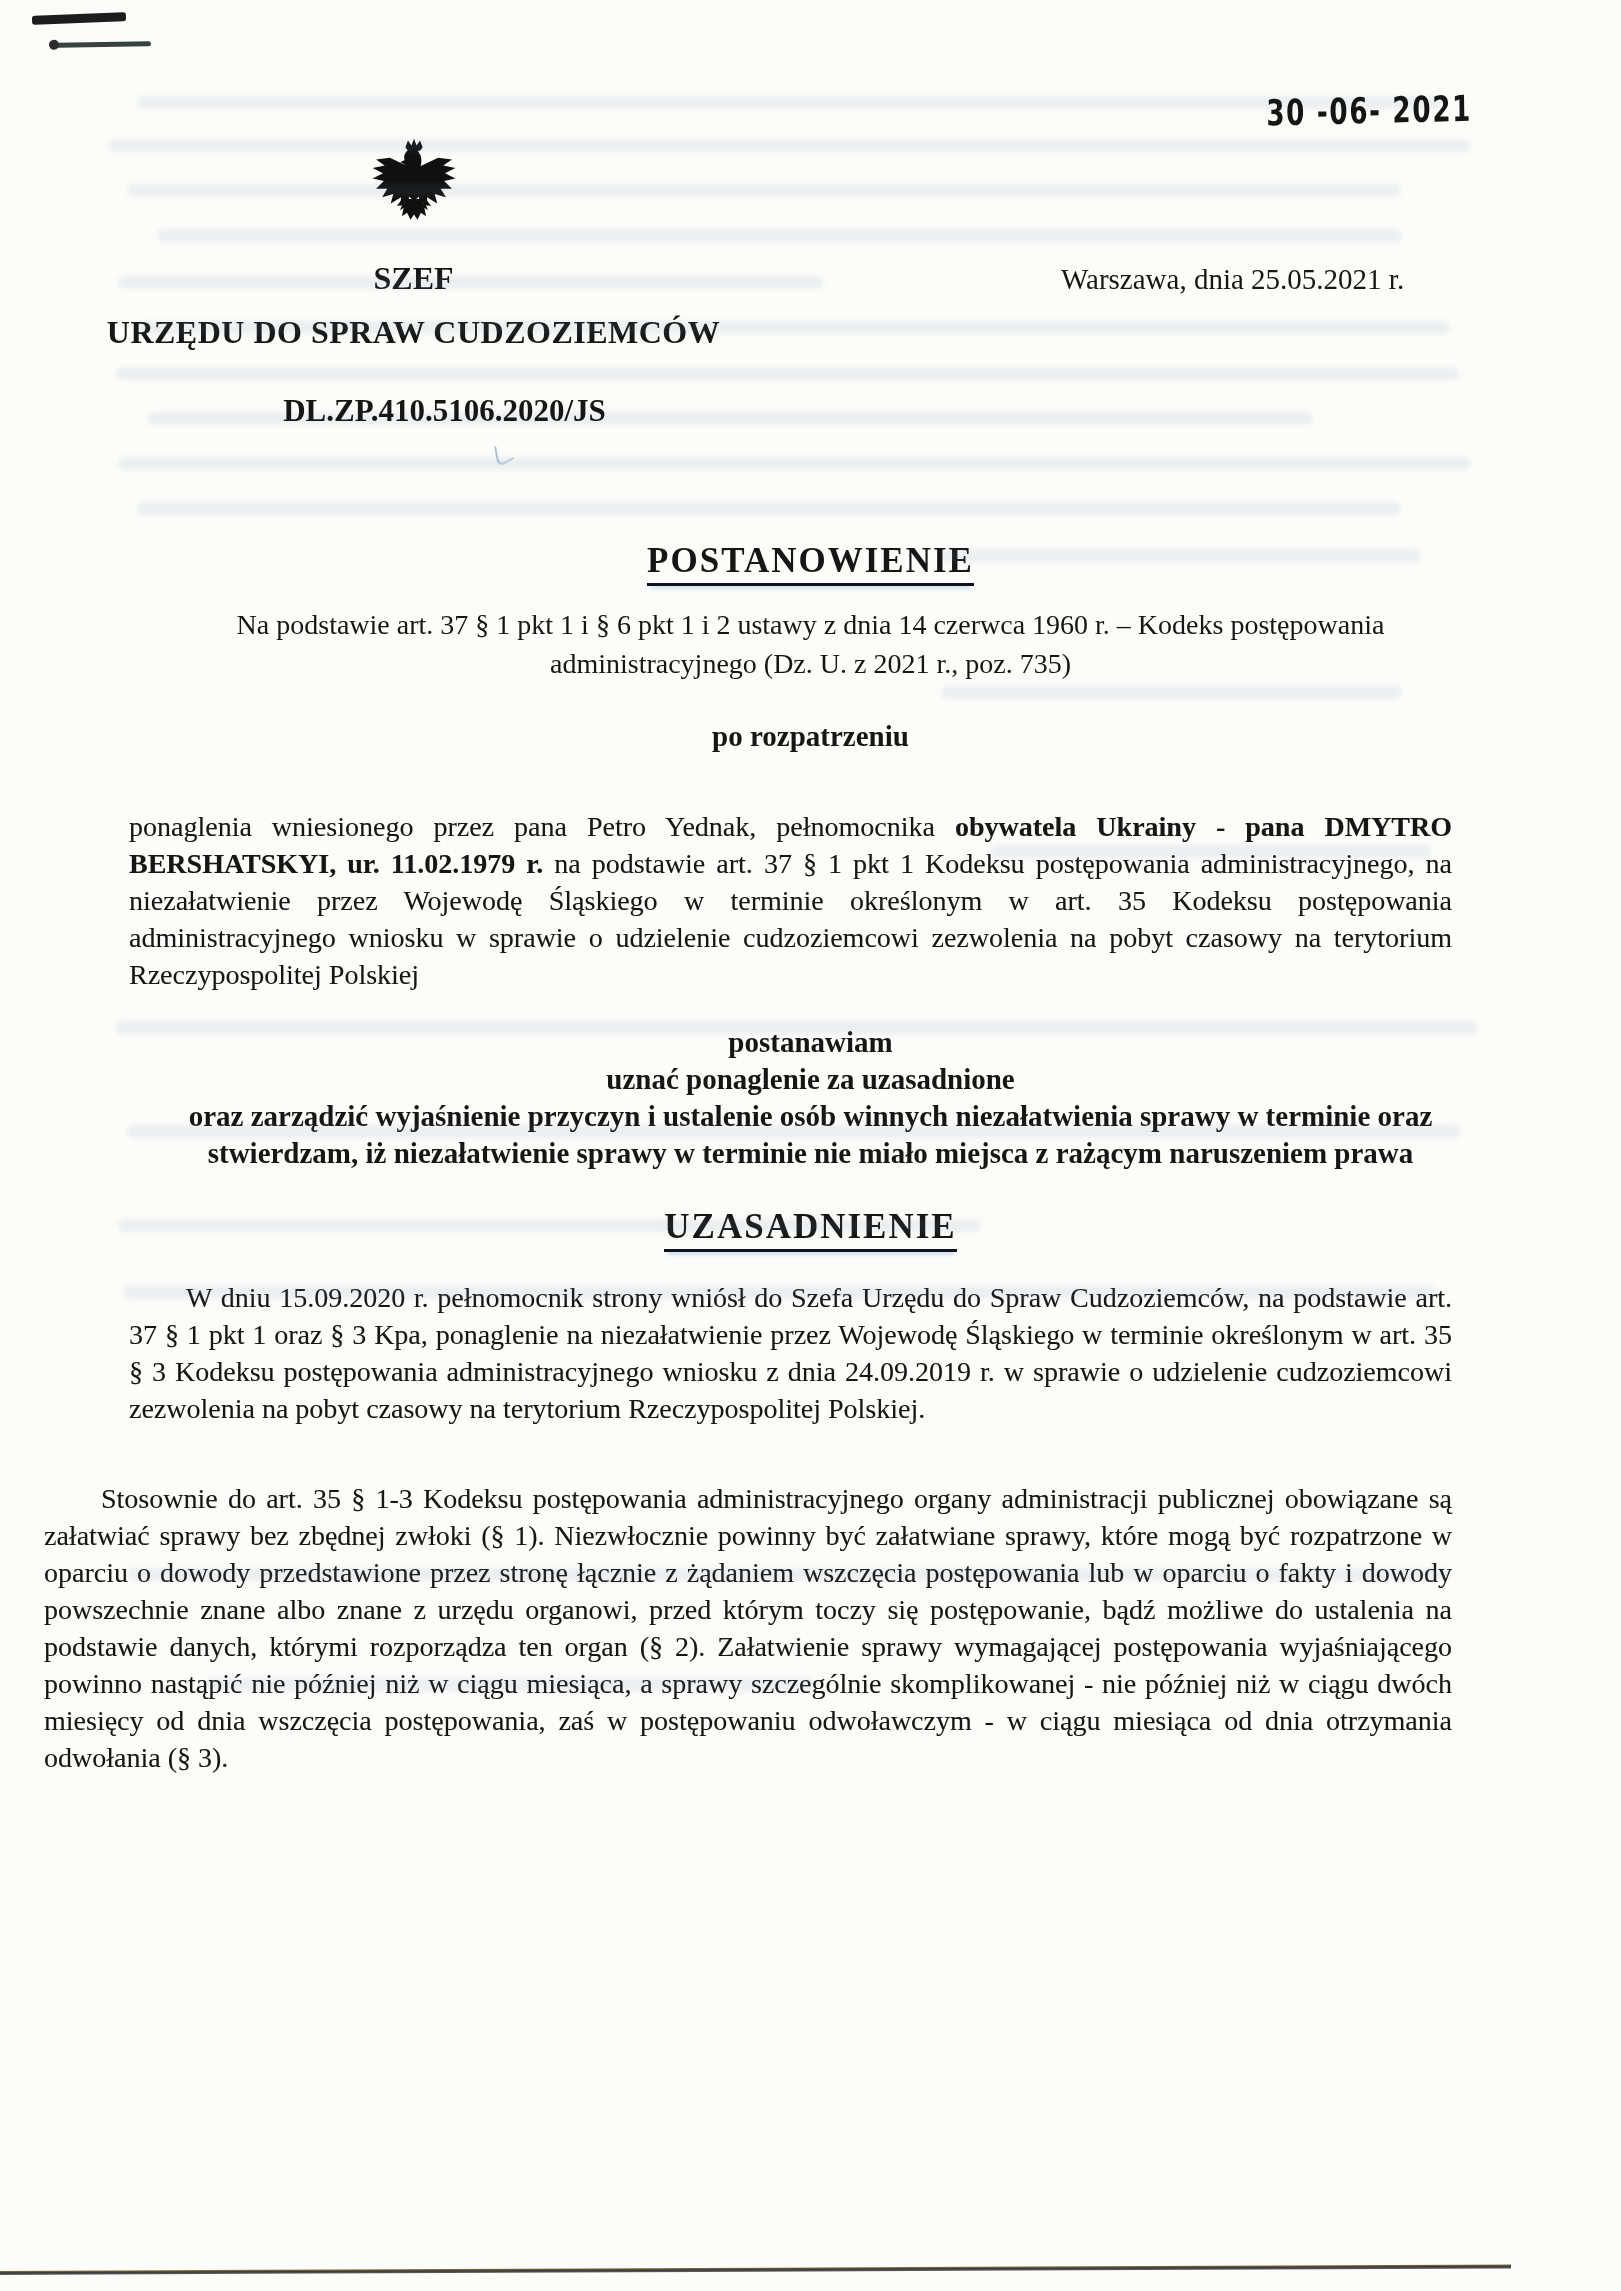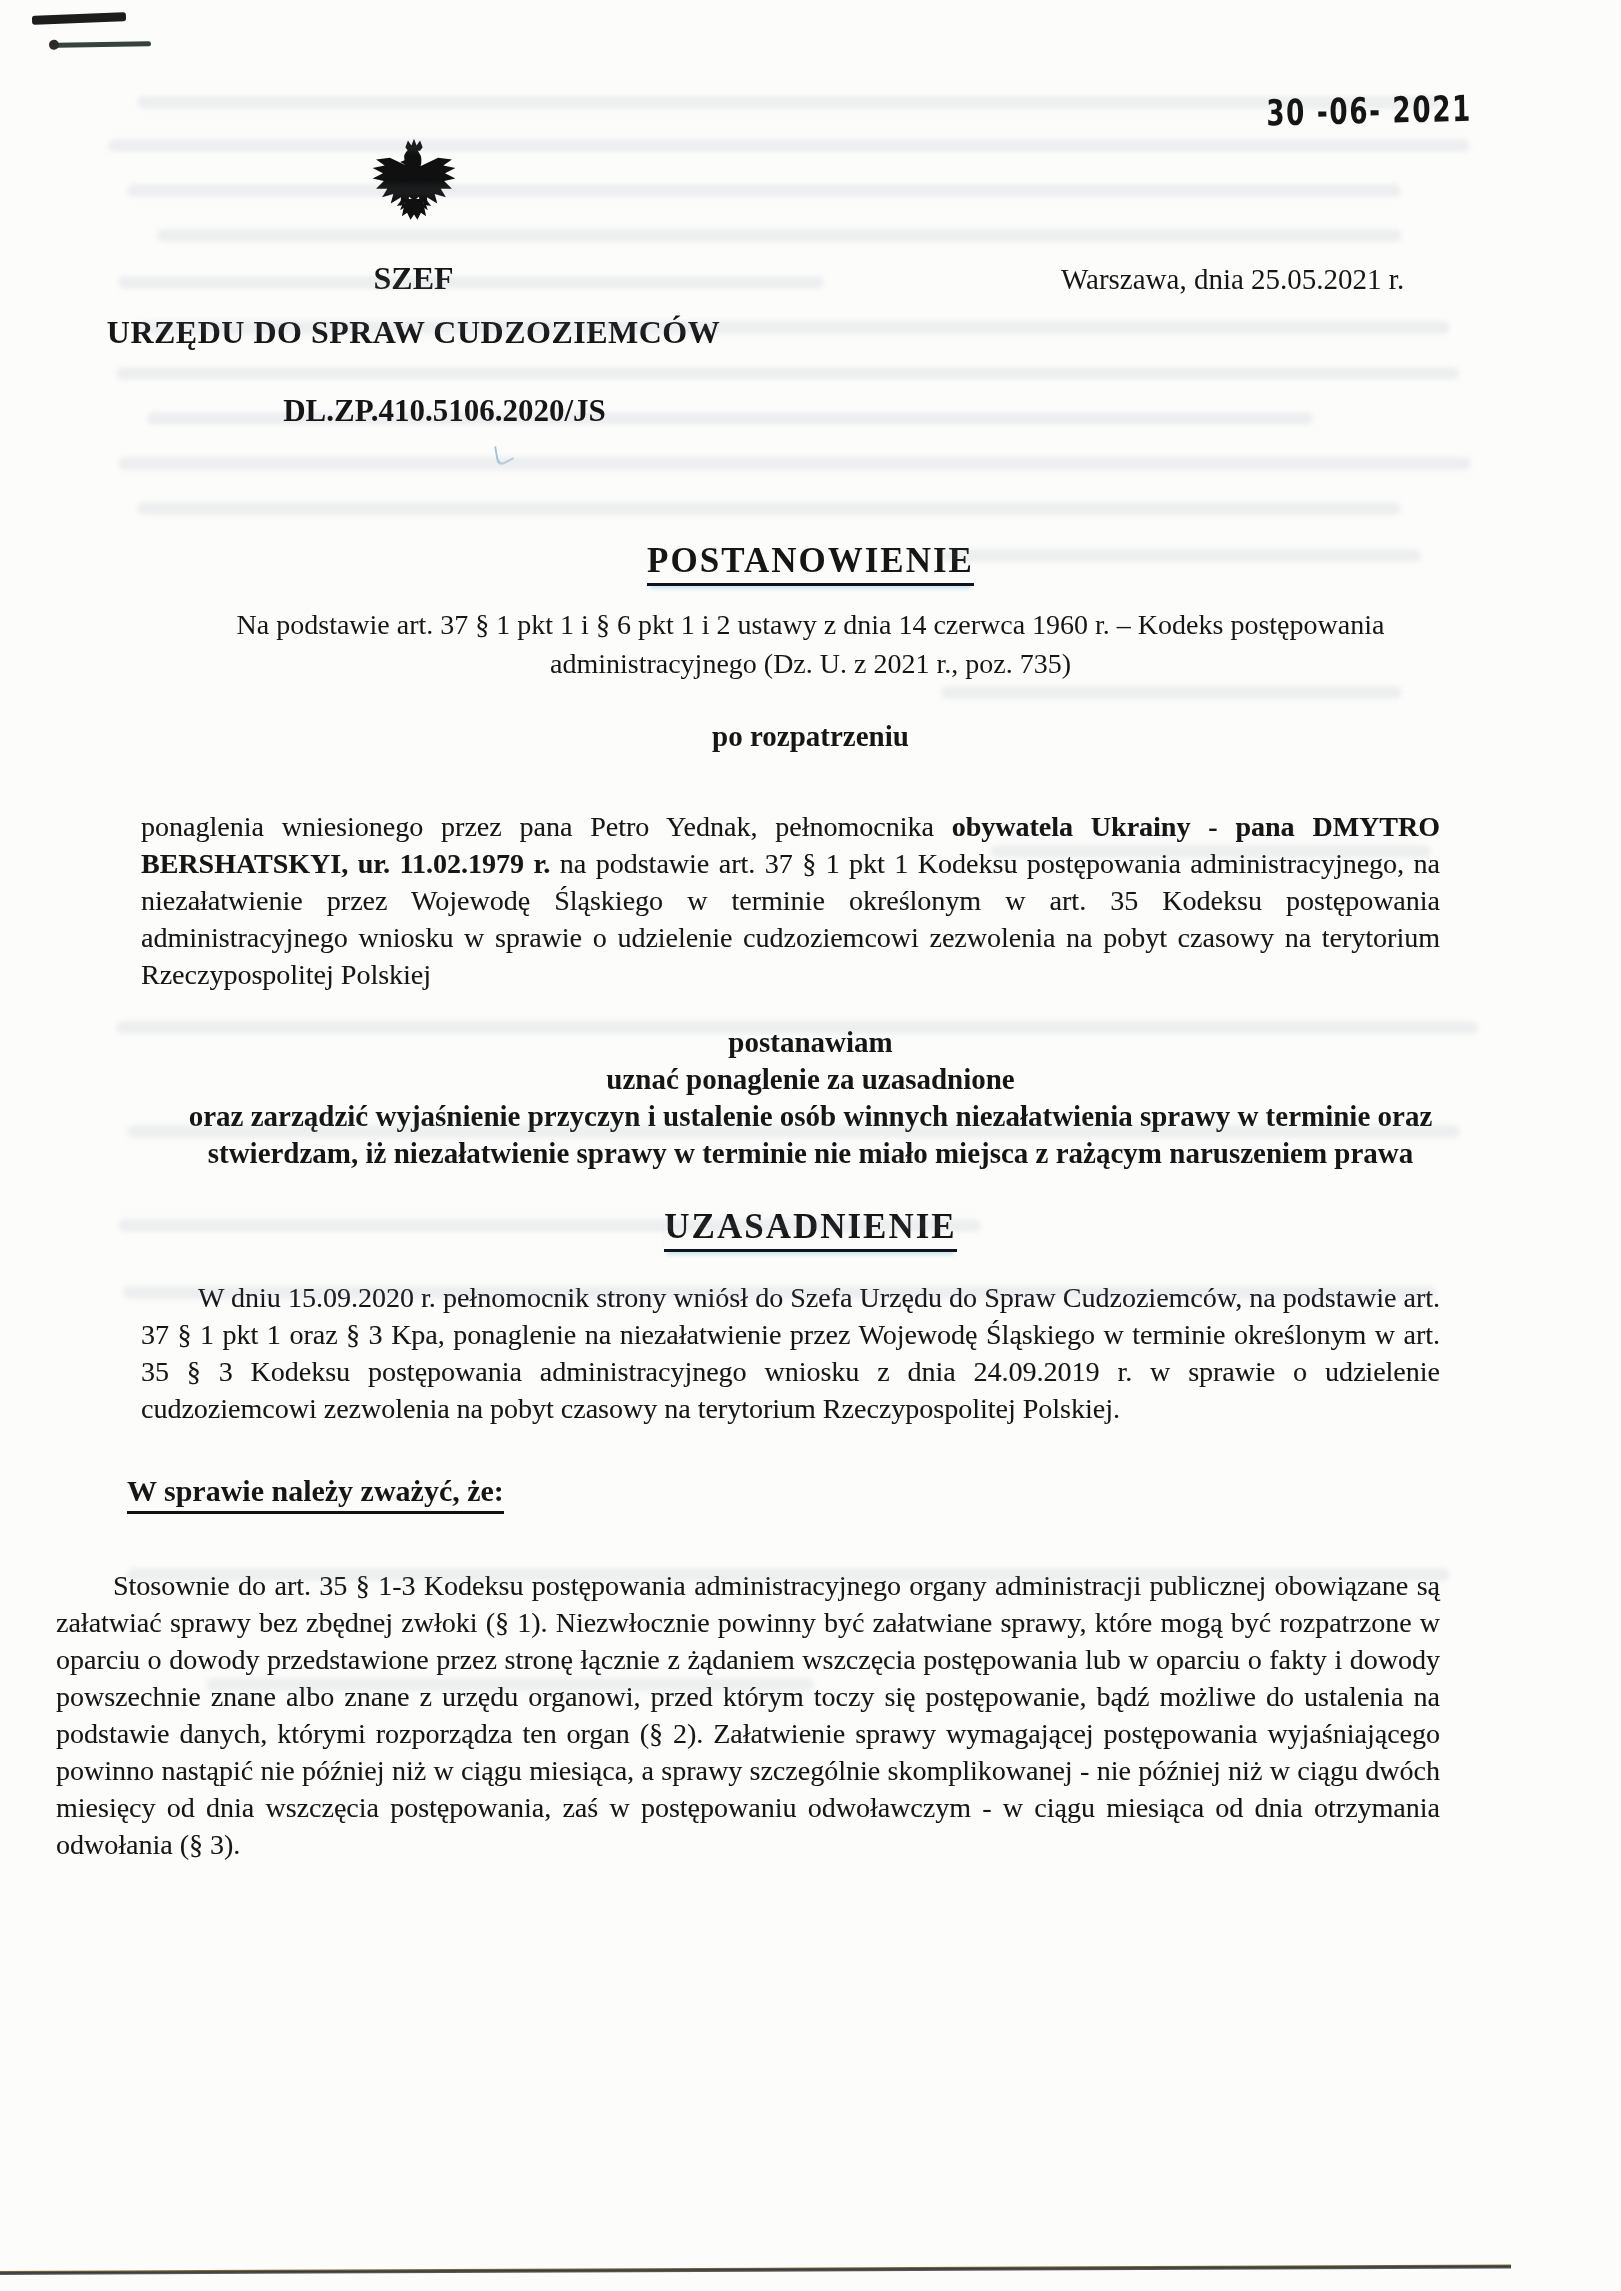"ponaglenia wniesionego przez pana Petro" .body { margin: 16px -> 4px }
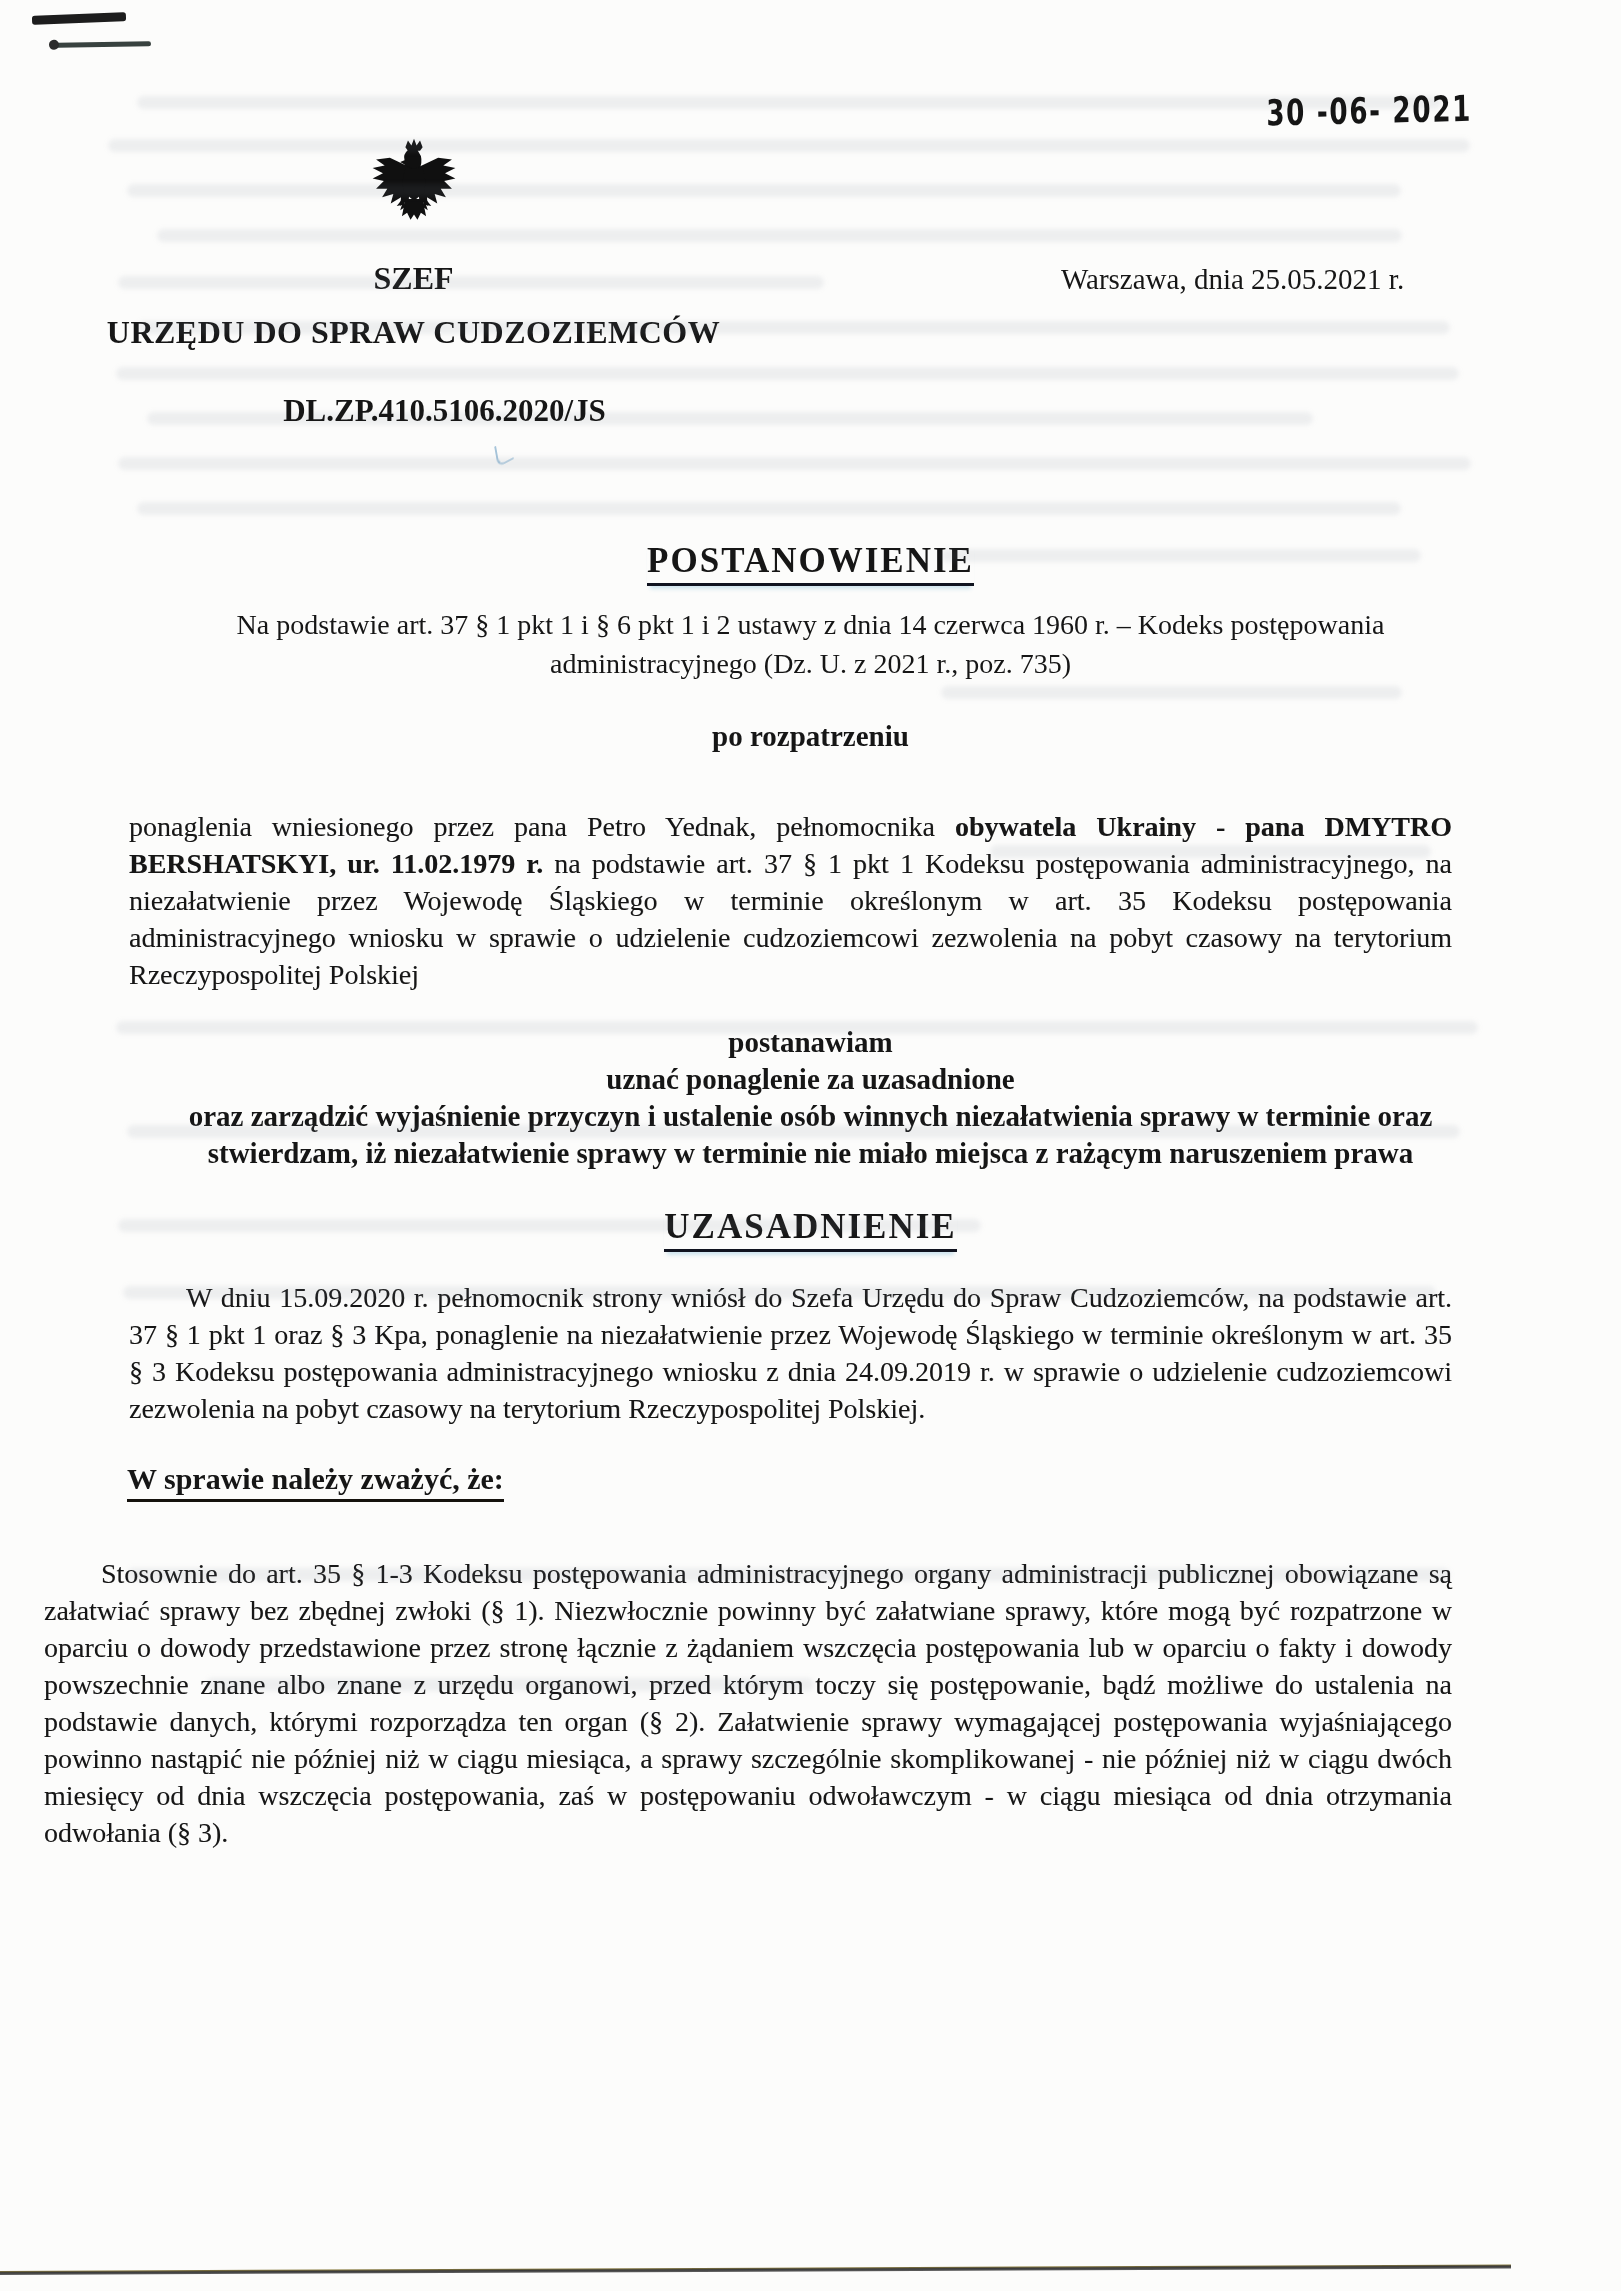"W sprawie należy zważyć, że:" div.left-underline { html: <div>W sprawie należy zważyć, że:</div> -> none }
